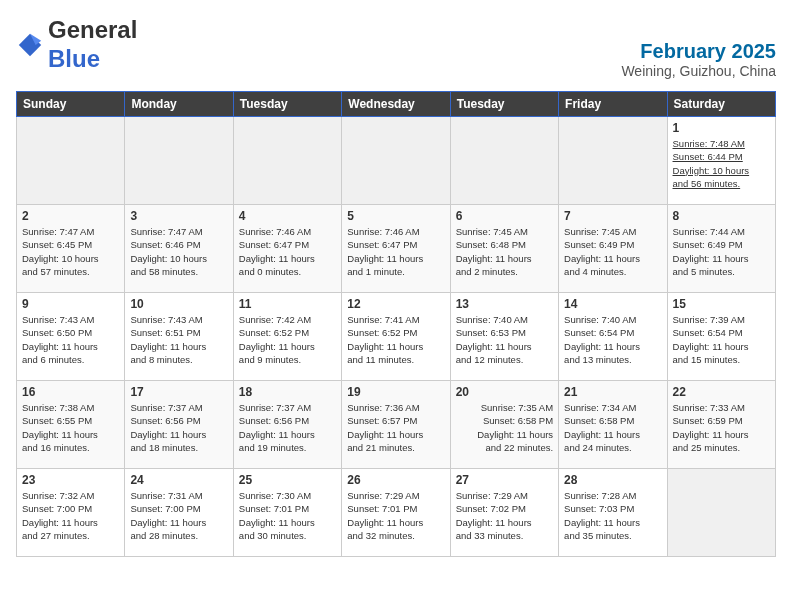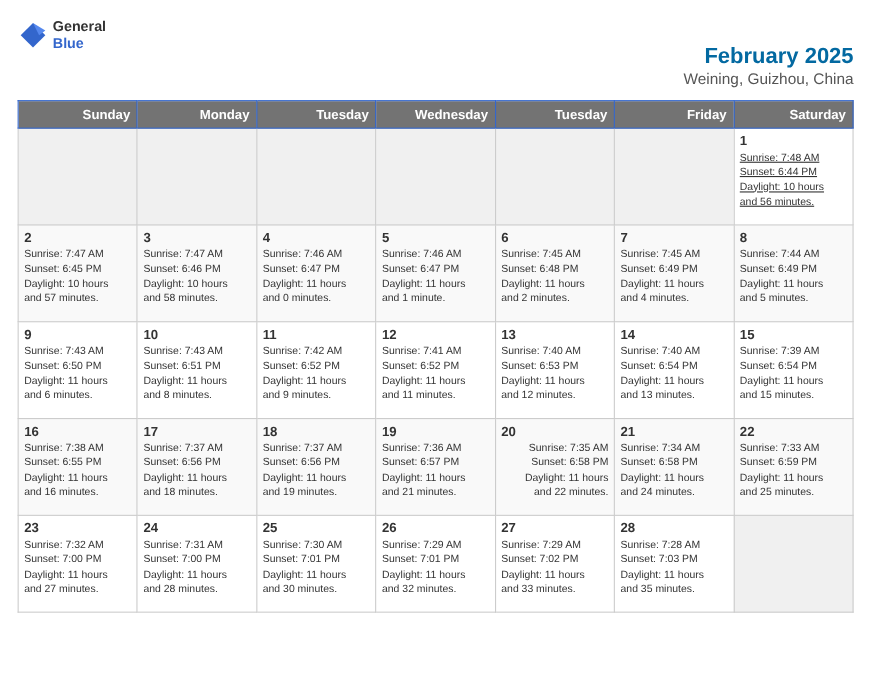"General" .logo-text { font-size: 13px -> 24px }
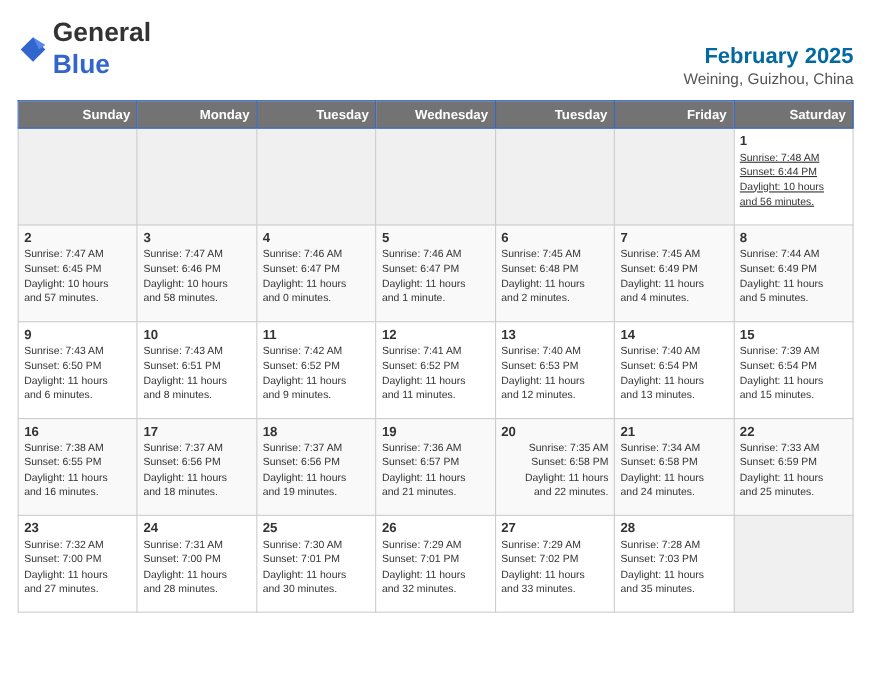"Sunday" .calendar th { background-color: #737373 -> #404040; text-align: right -> left }
